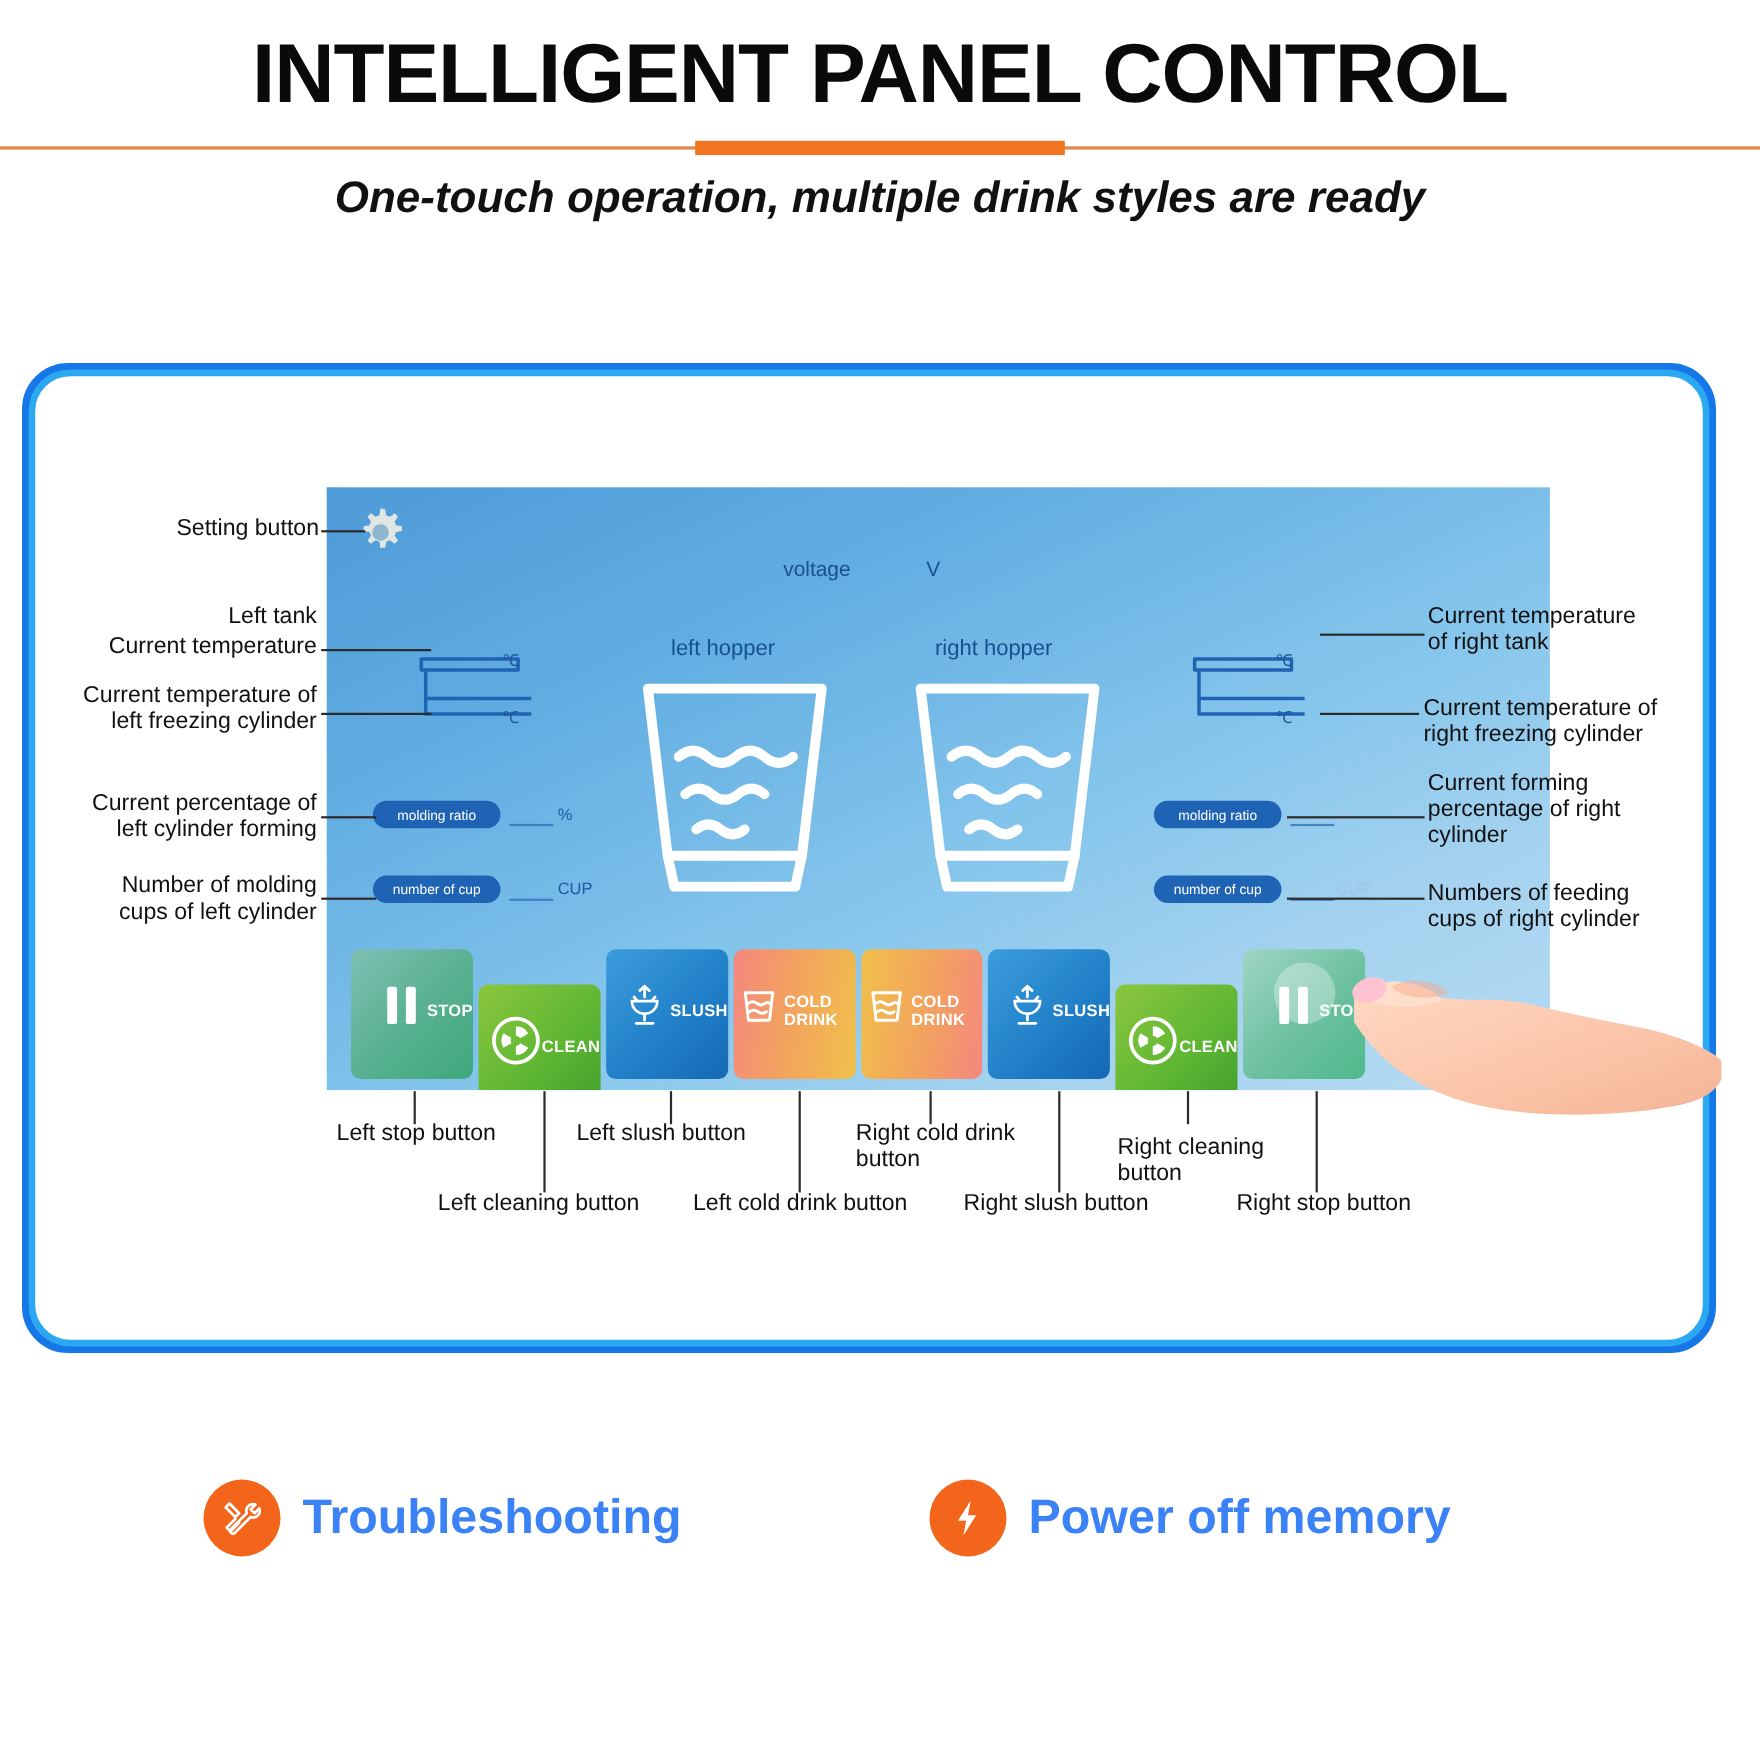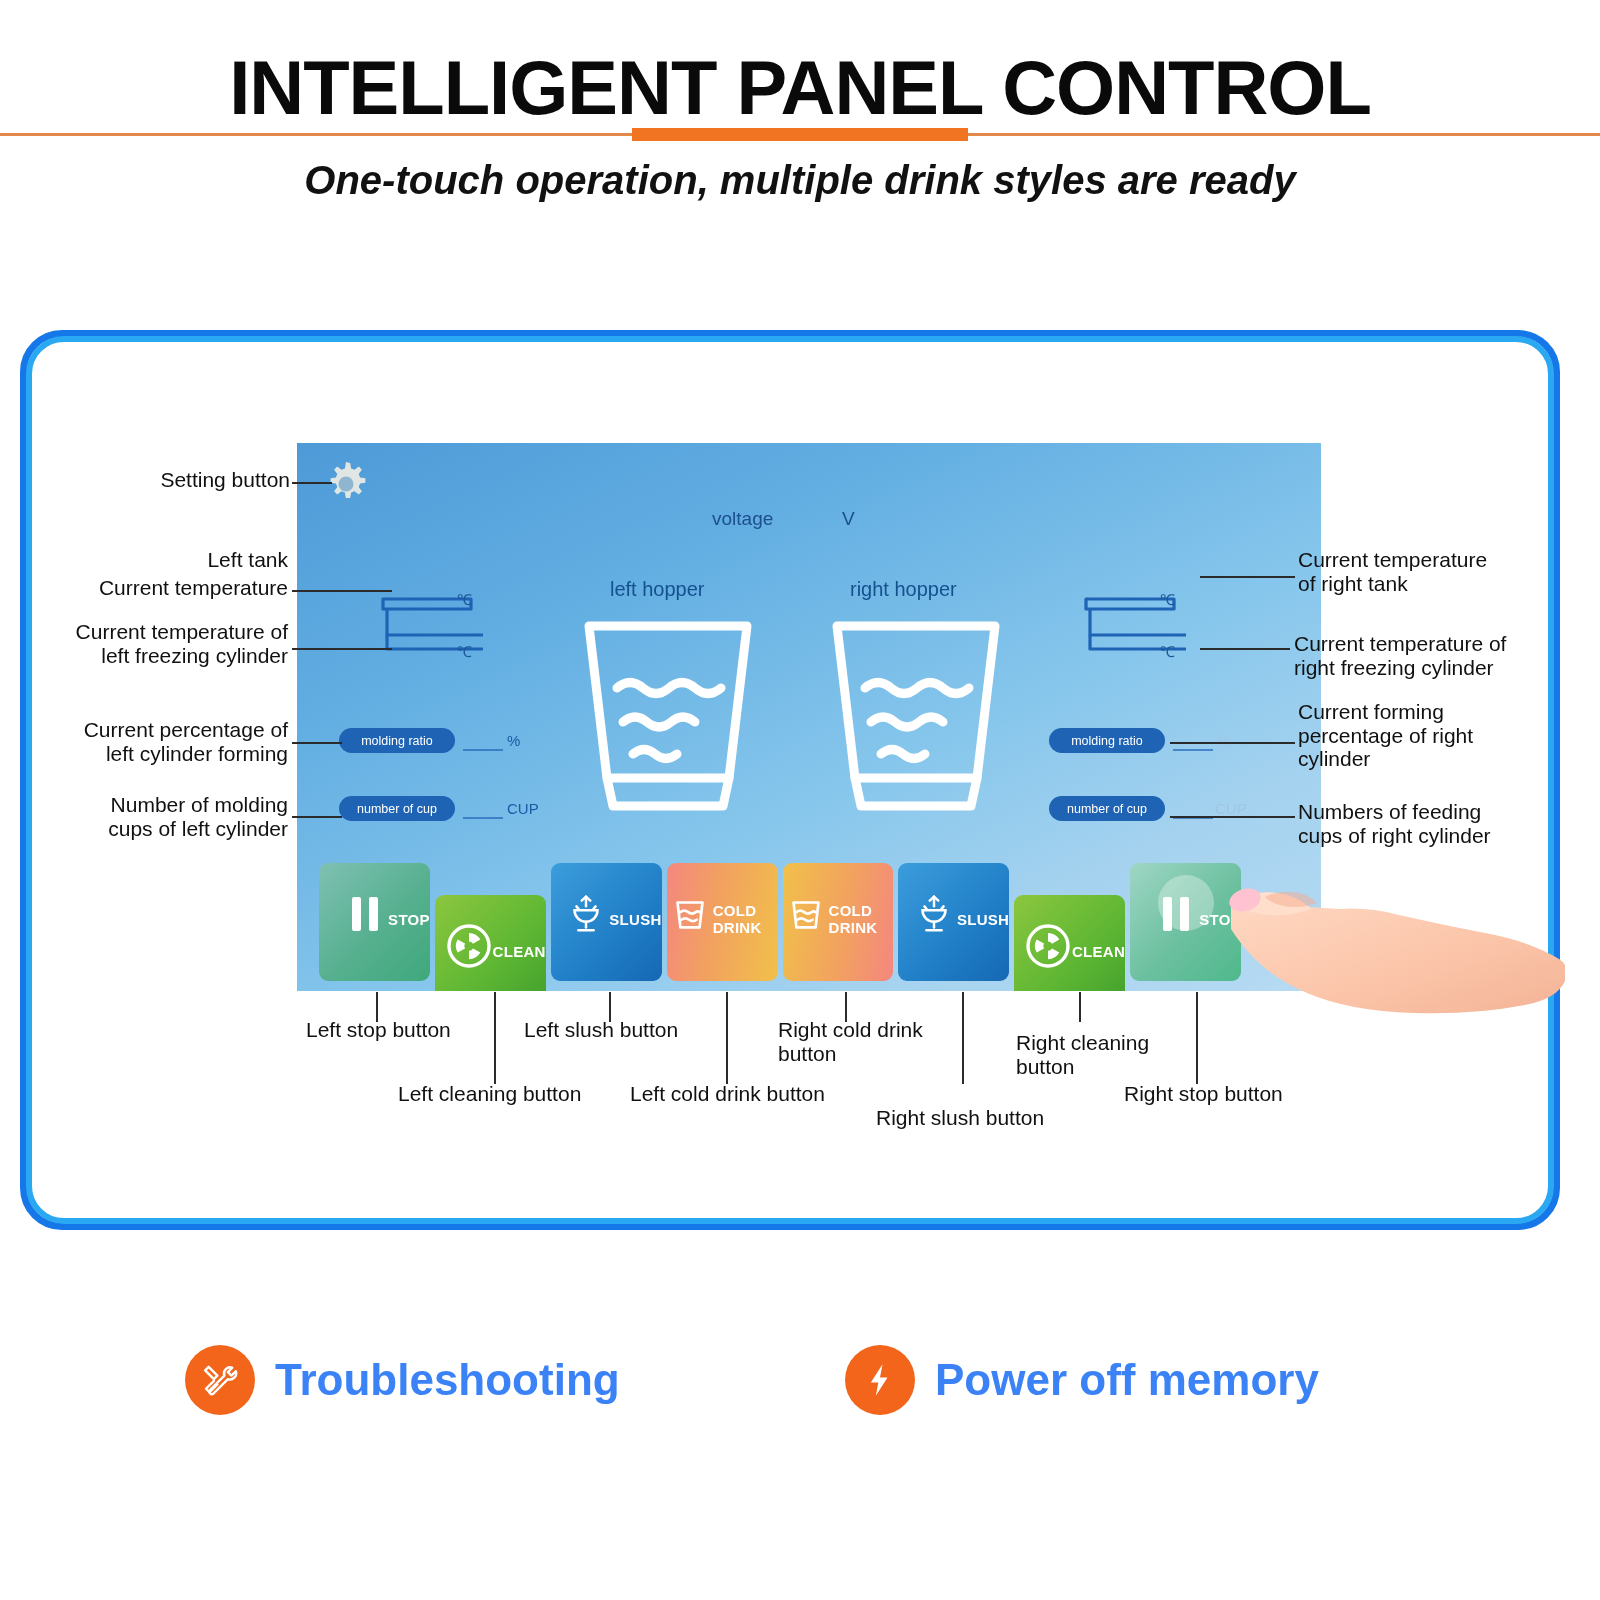"INTELLIGENT PANEL CONTROL" .title { top: 44px -> 24px }
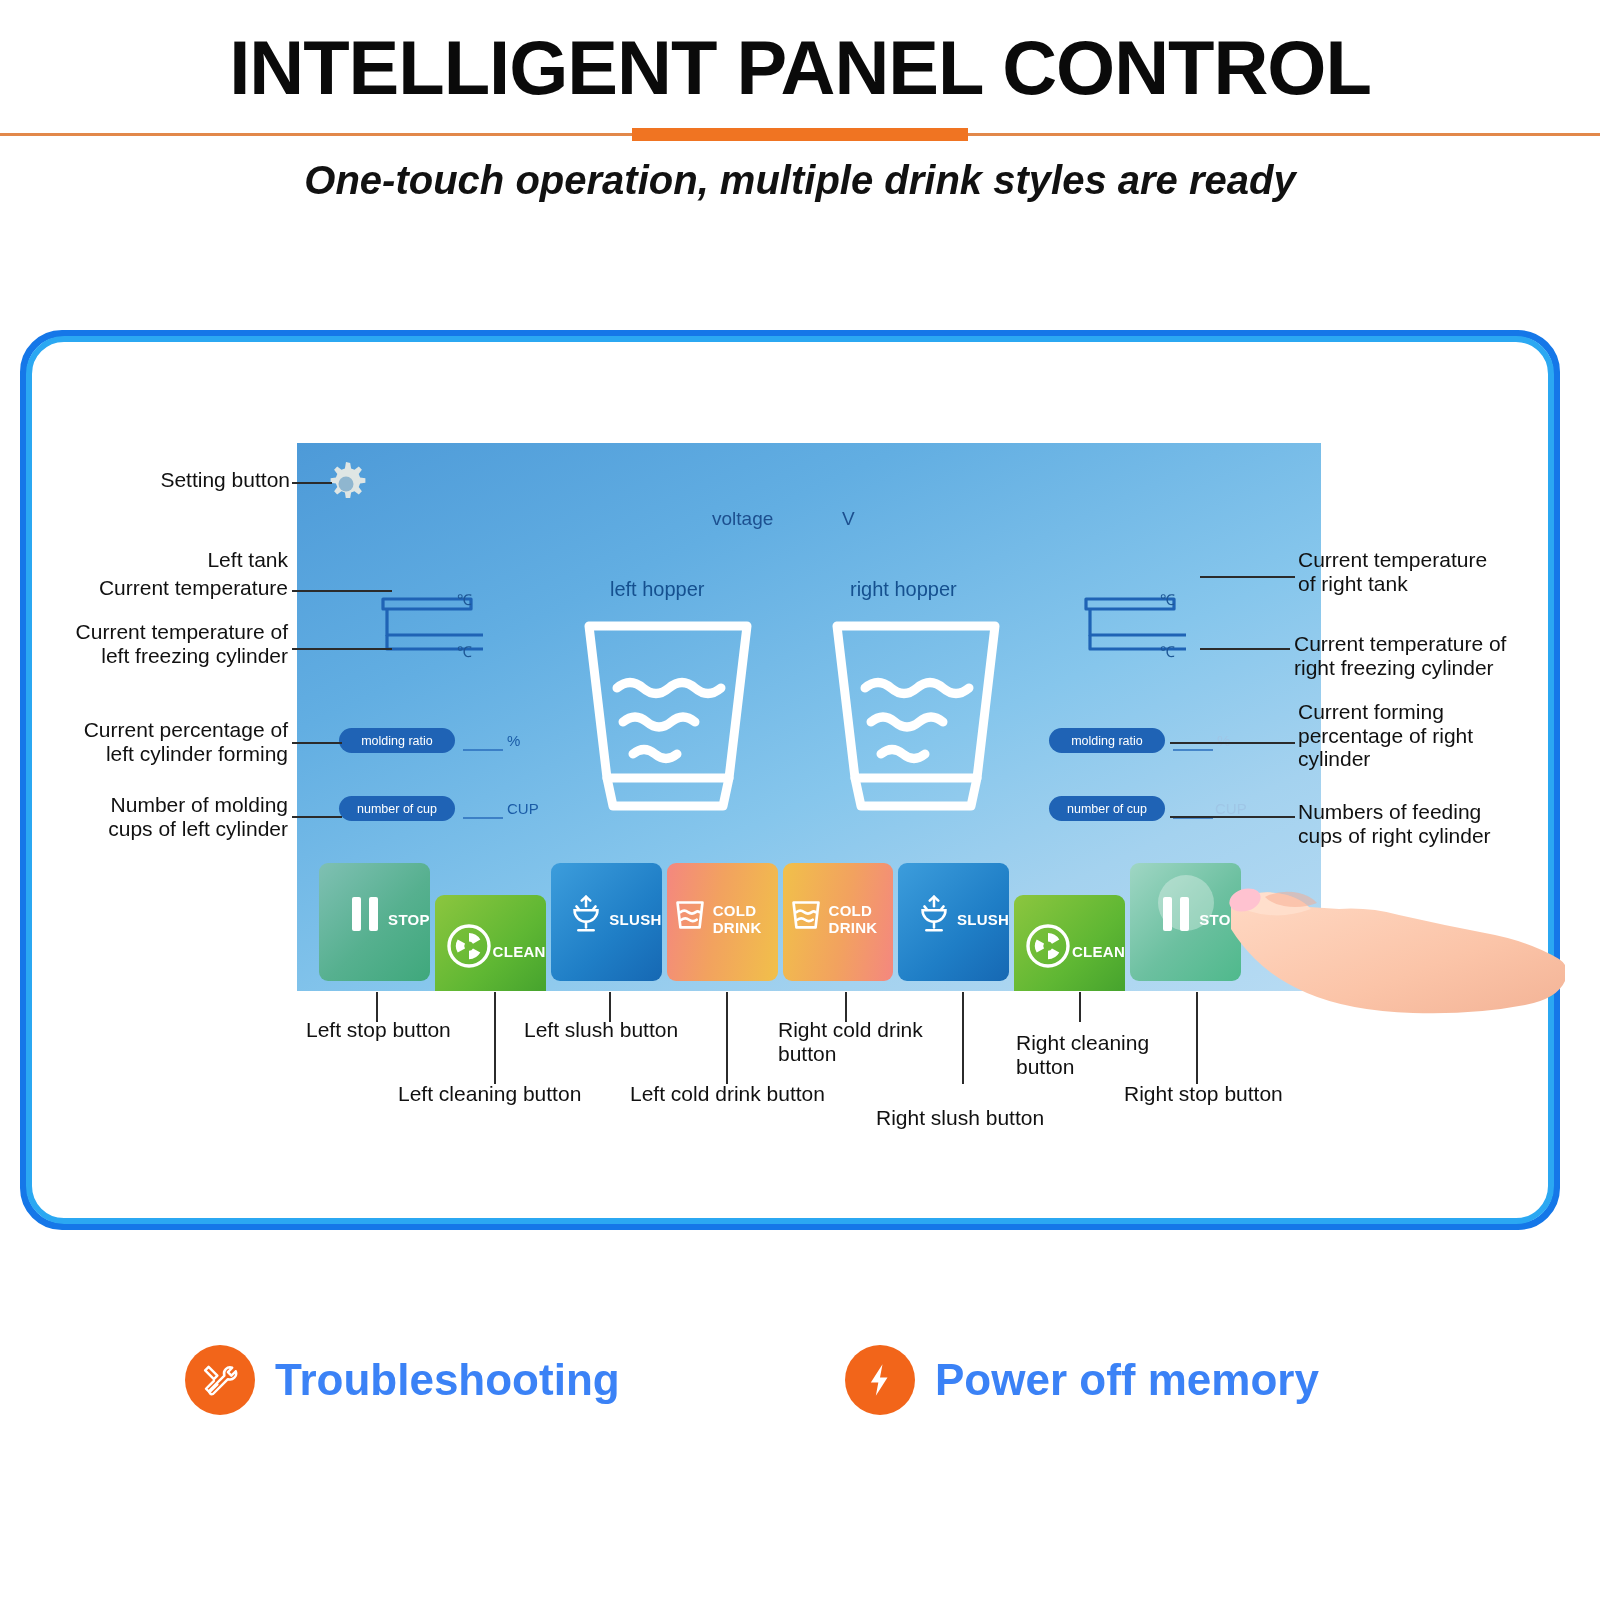"voltage" .screen { width: 1024px -> 1112px }
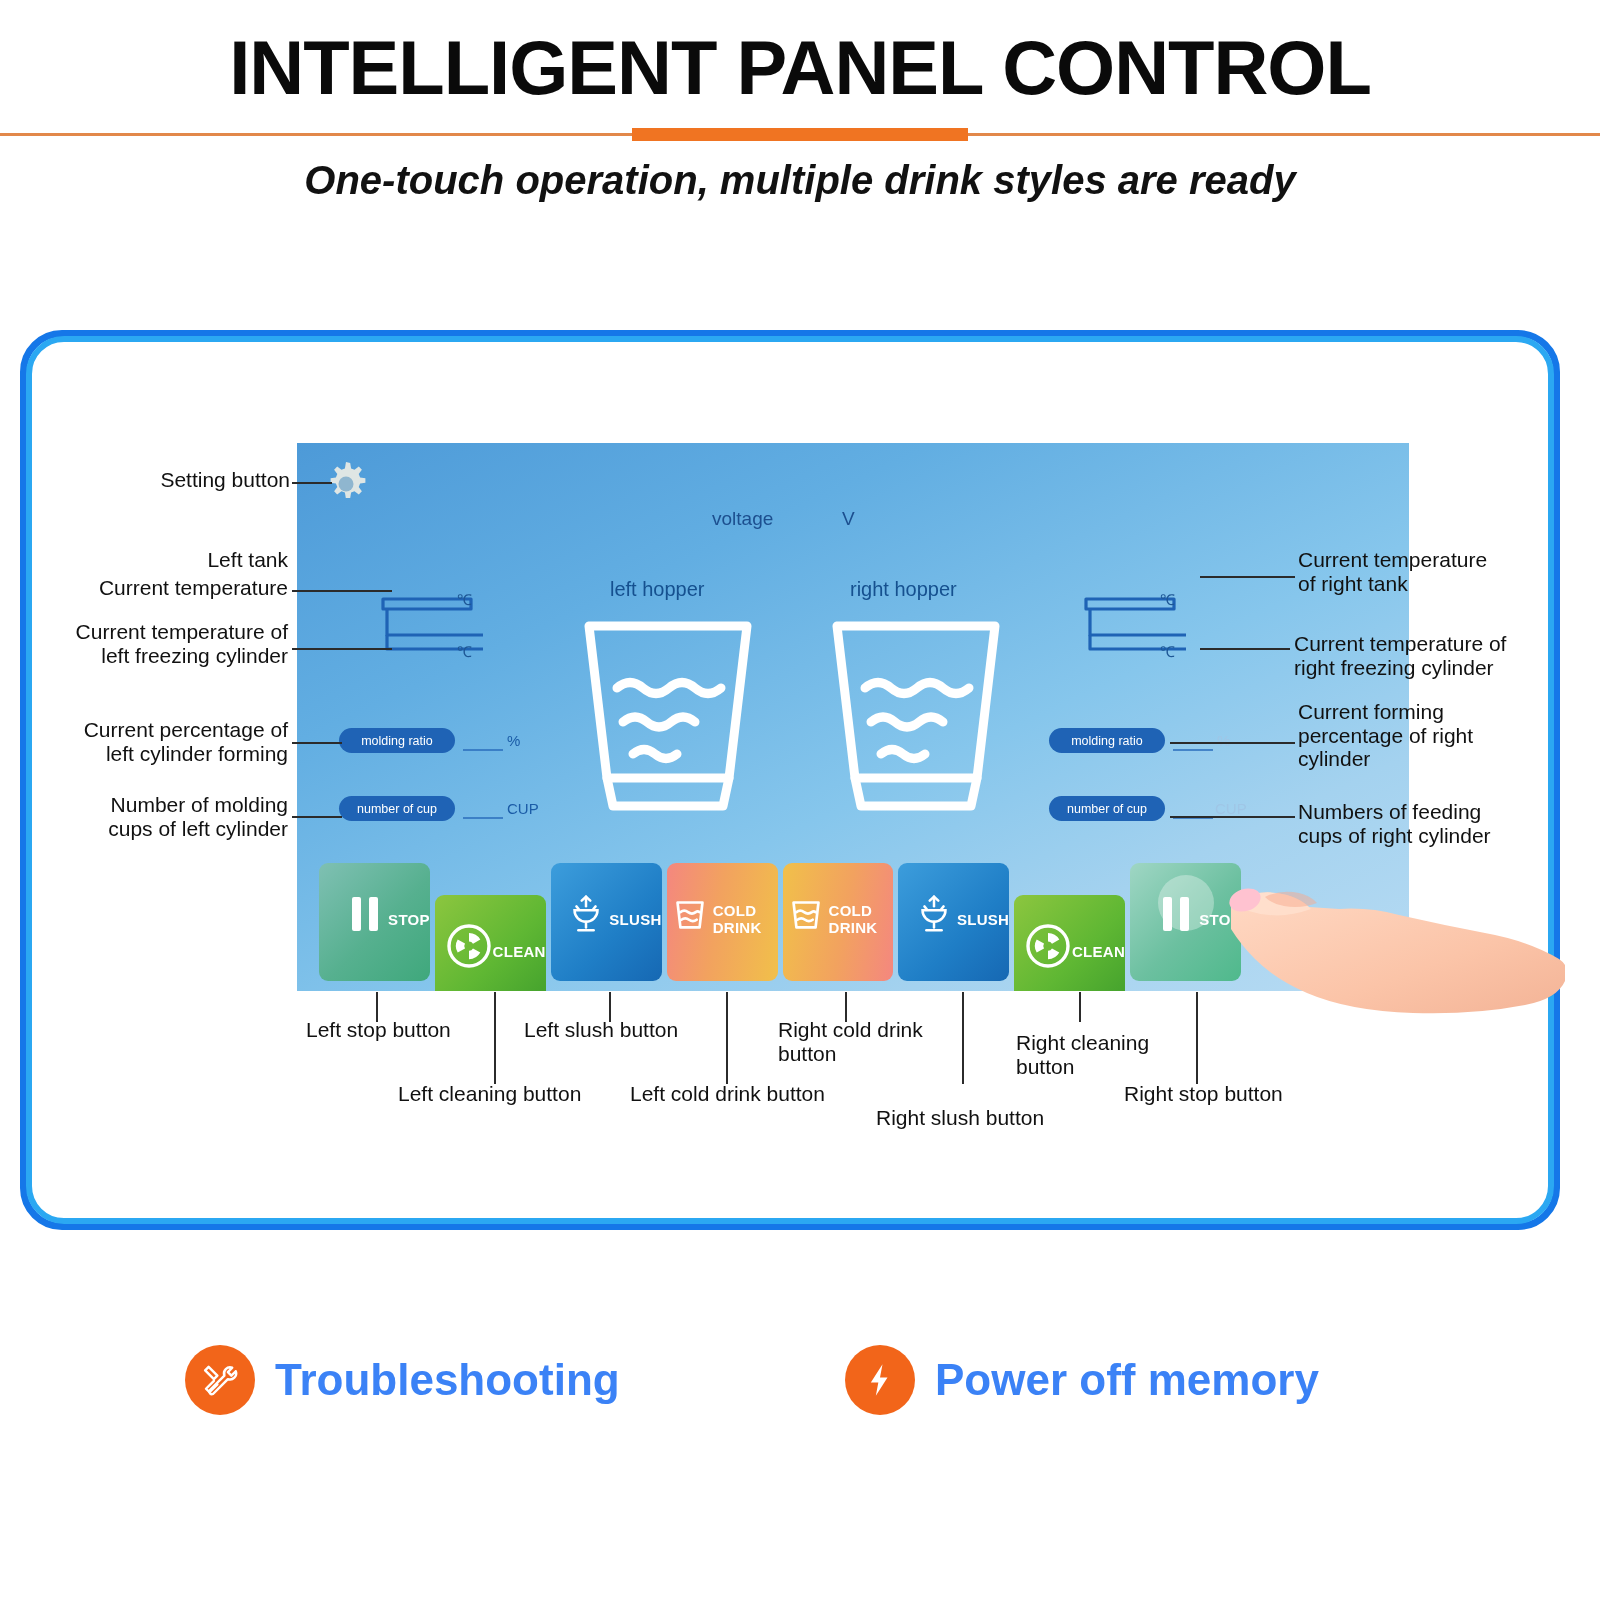"Right slush button" div.lbl { margin-top: 24px -> none }
